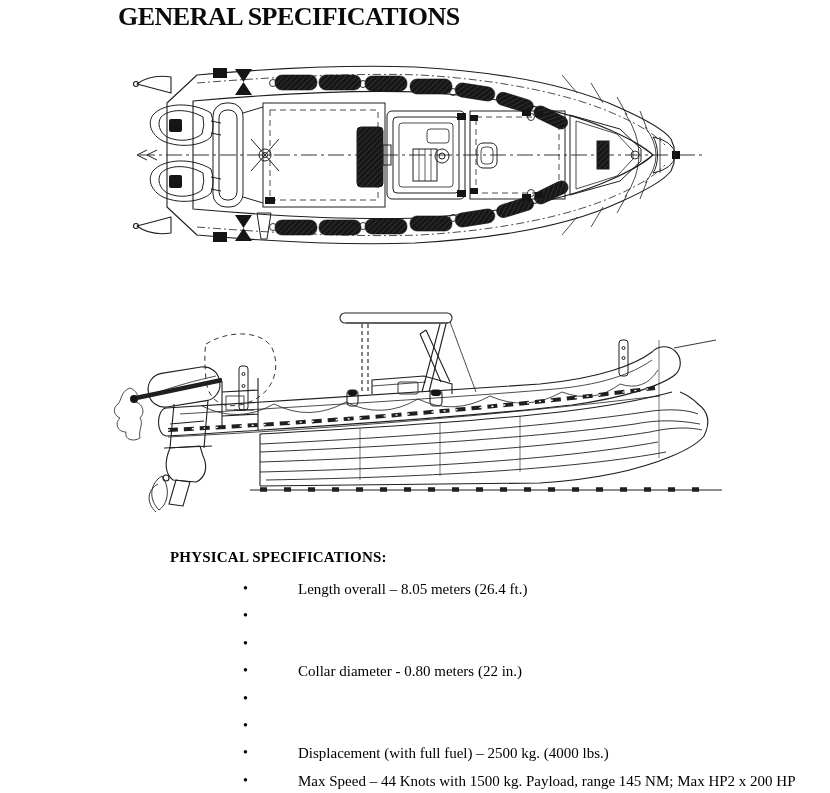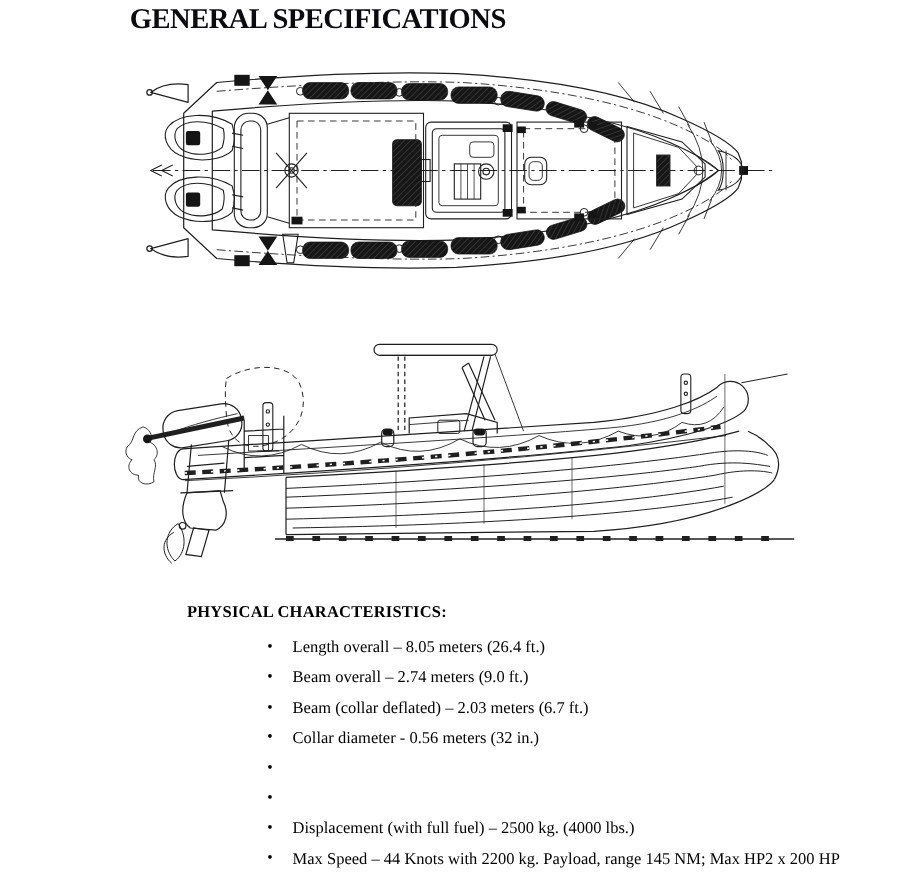"PHYSICAL CHARACTERISTICS:" div.specs-heading { text: CHARACTERISTICS -> SPECIFICATIONS }
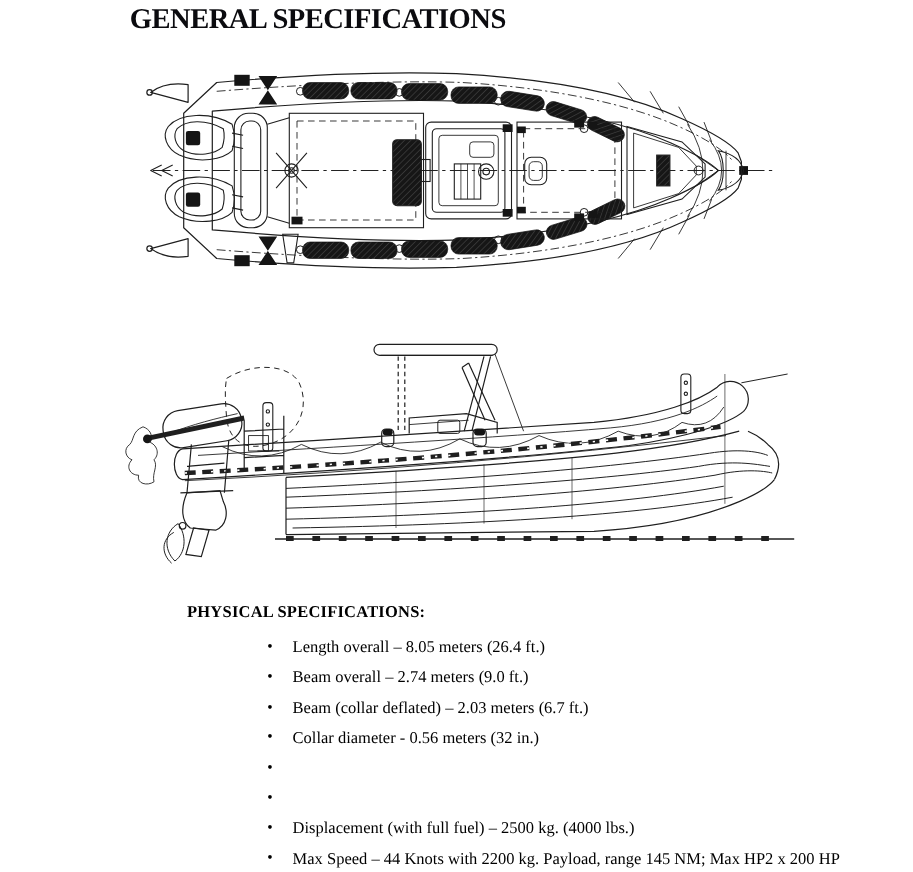"Length overall – 8.05 meters" .spec-text { margin-left: none -> 32px }
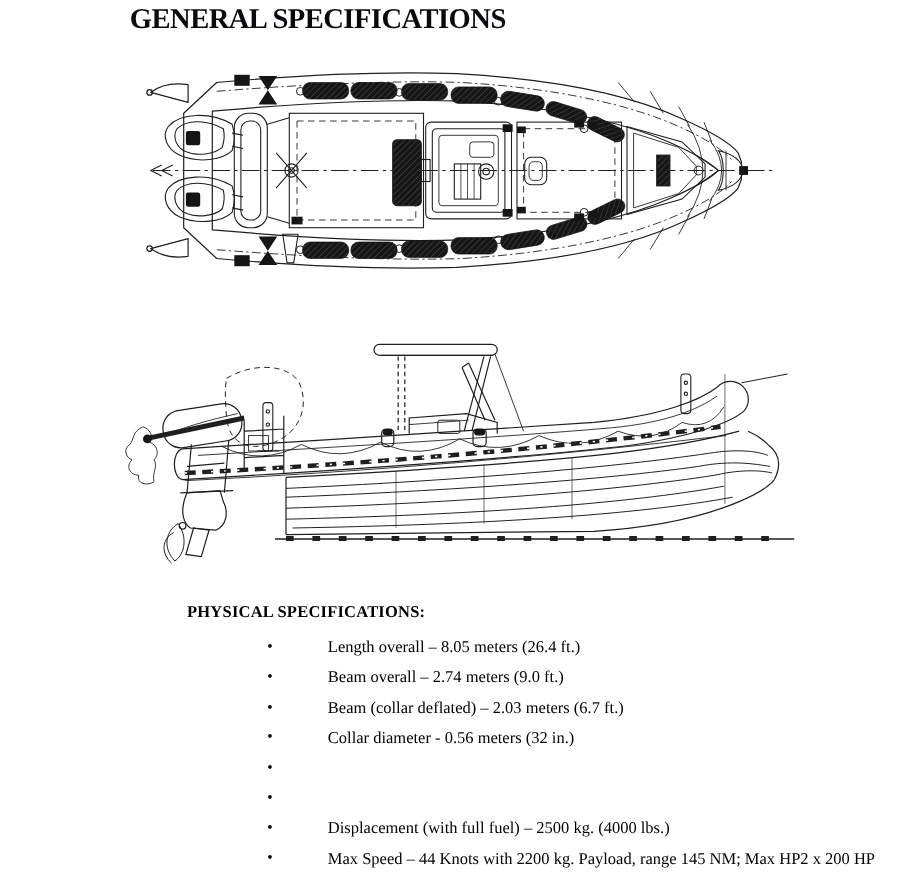"Beam overall – 2.74 meters" span.spec-text { html: <span>Beam overall – 2.74 meters (9.0 ft.)</span> -> none }
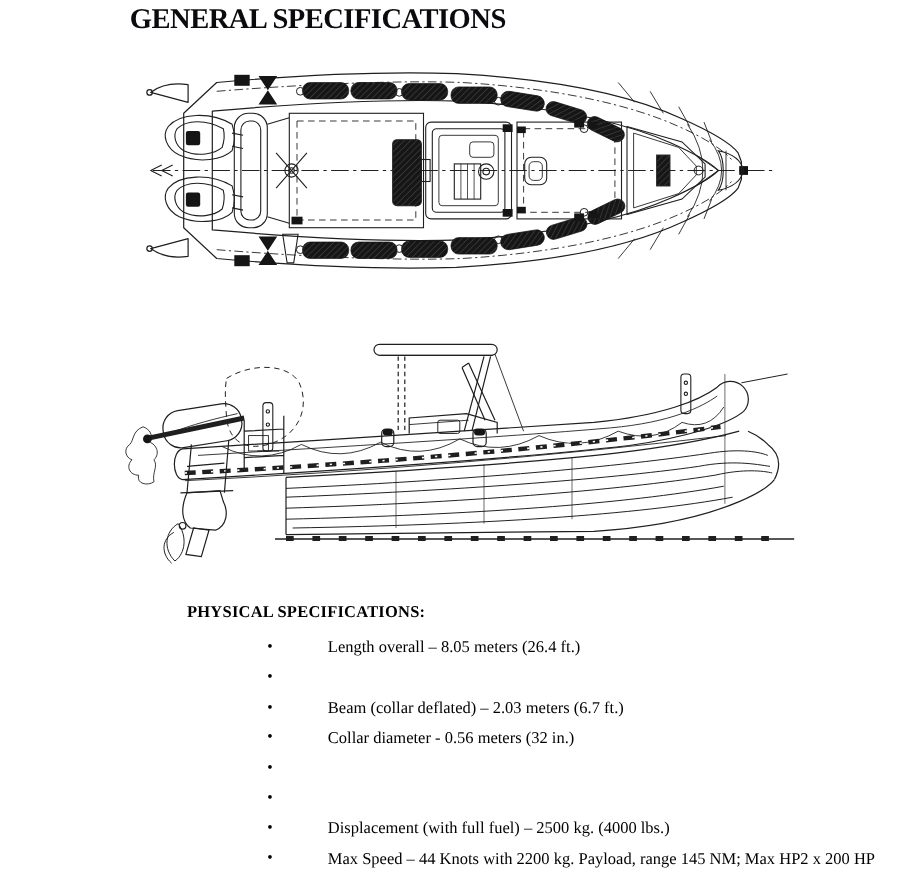"Beam (collar deflated) – 2.03" span.spec-text { html: <span>Beam (collar deflated) – 2.03 meters (6.7 ft.)</span> -> none }
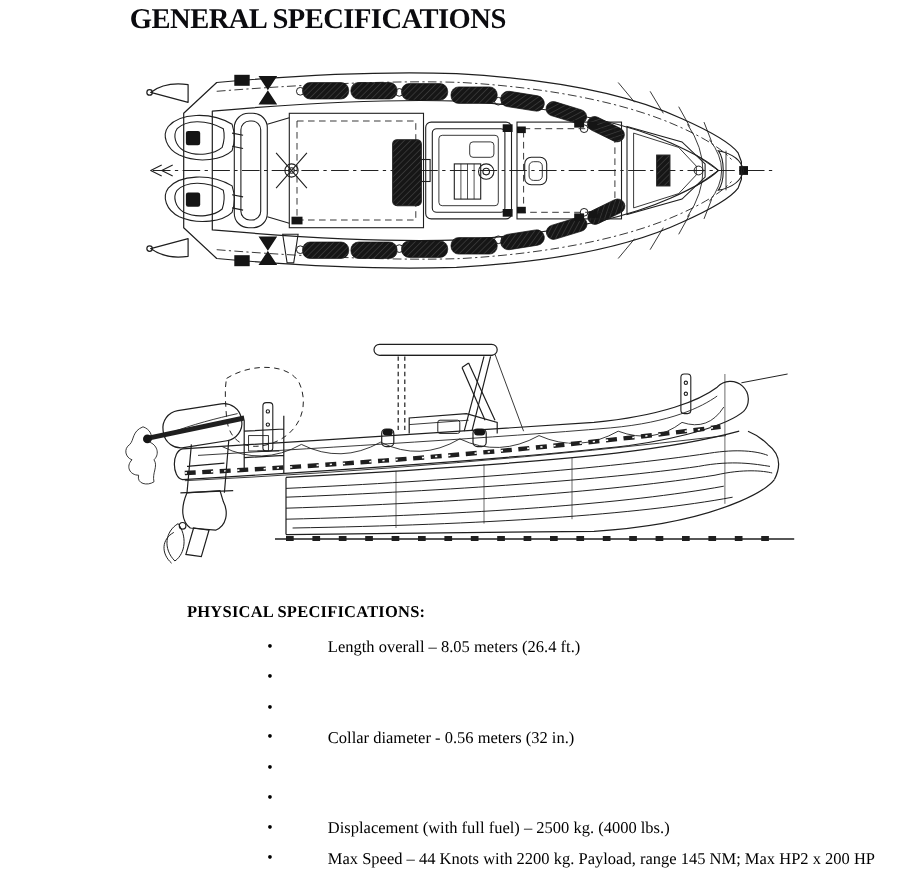"Collar diameter - 0.56 meters" span.spec-text { text: 0.56 meters (32 -> 0.80 meters (22 }
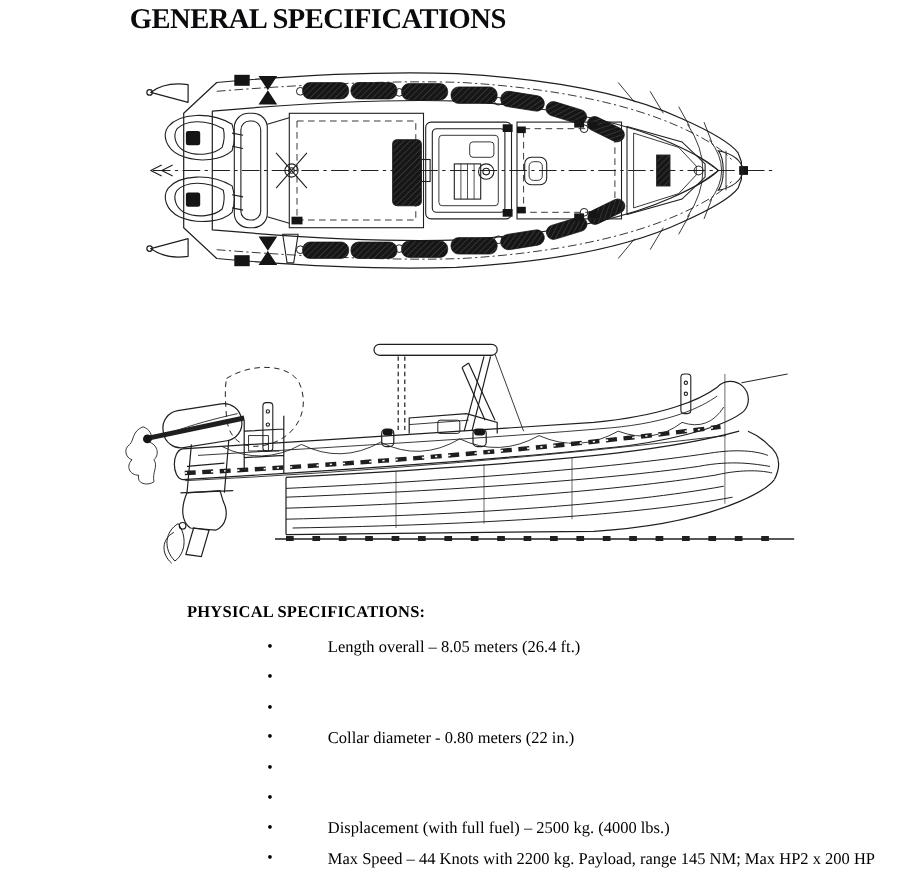"Max Speed – 44 Knots" span.spec-text { text: 2200 -> 1500 }
